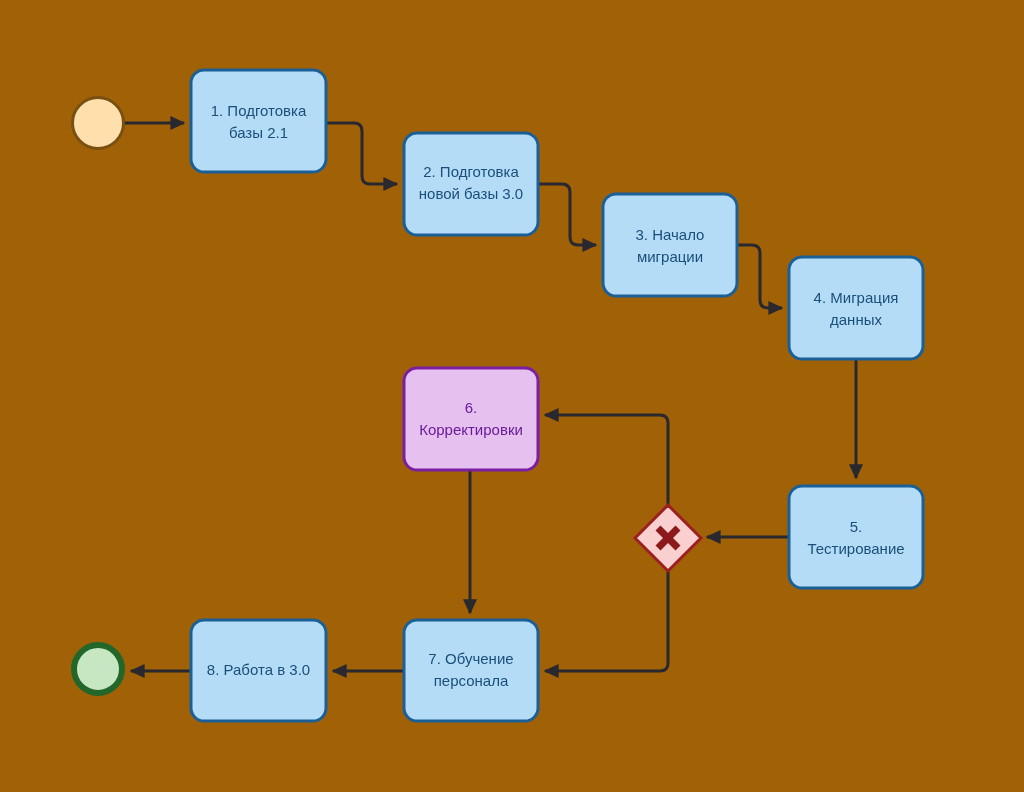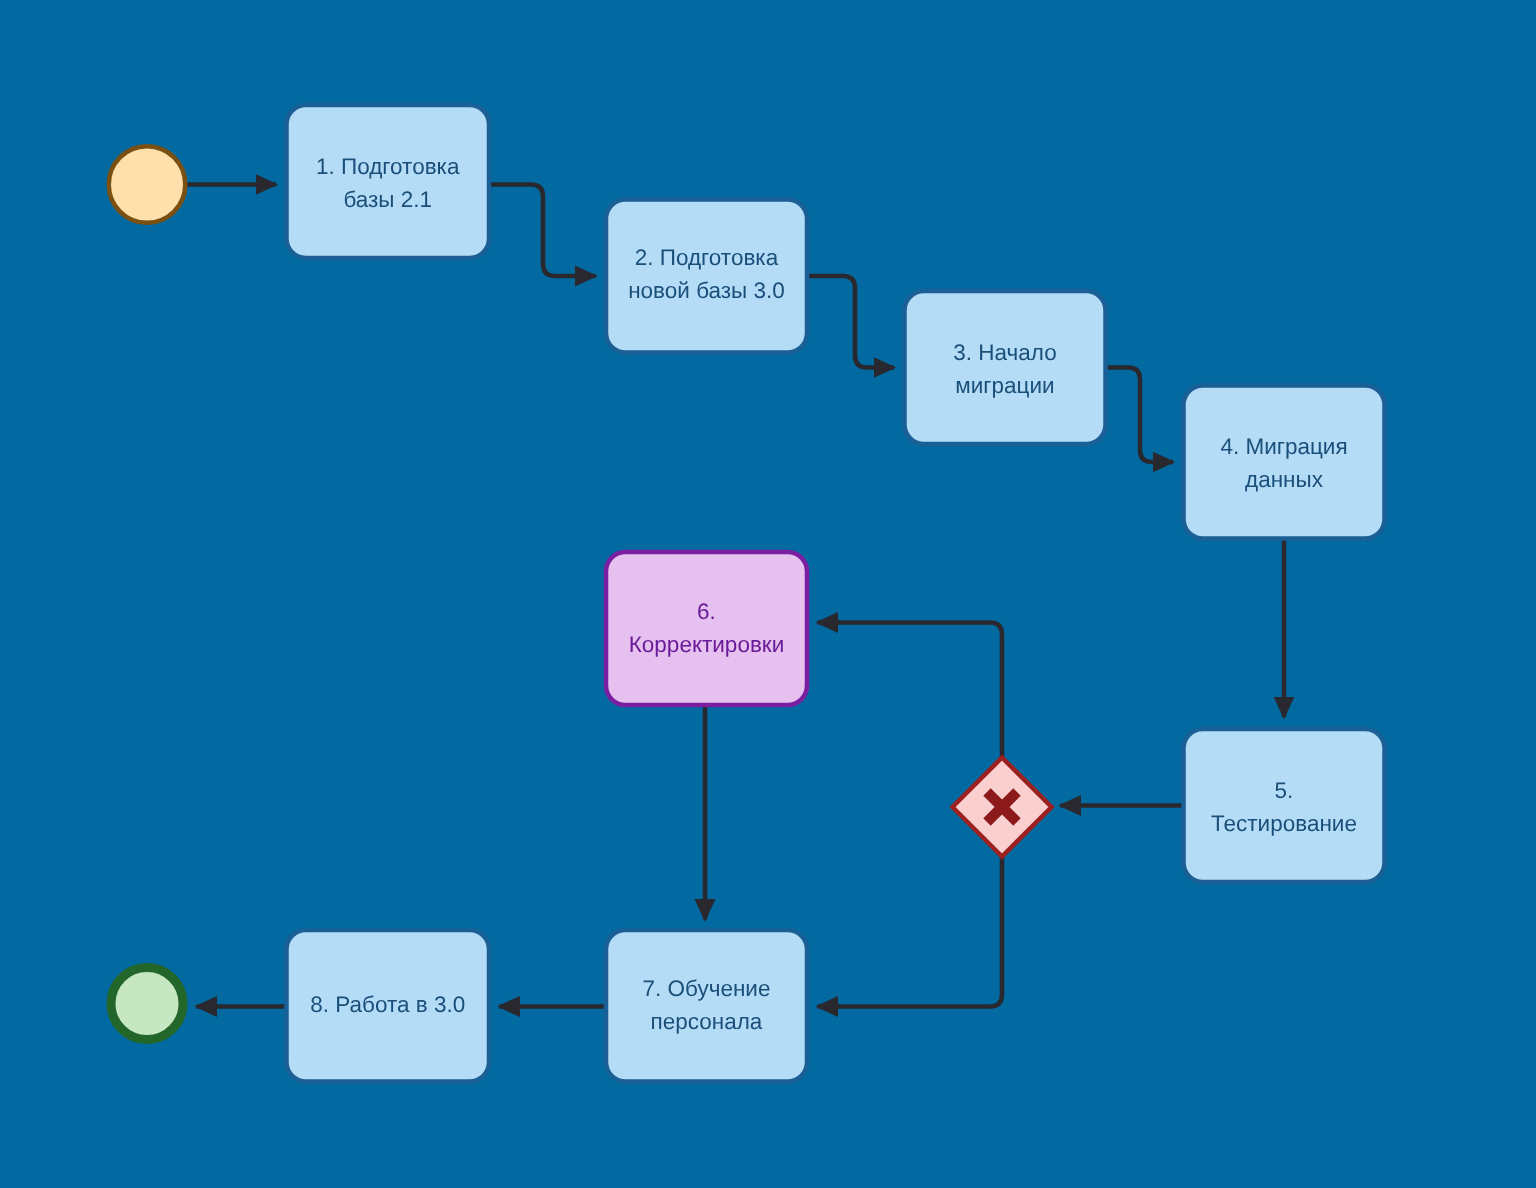"1. Подготовка" #diagram-root { background: #0369a1 -> #a16207 }
